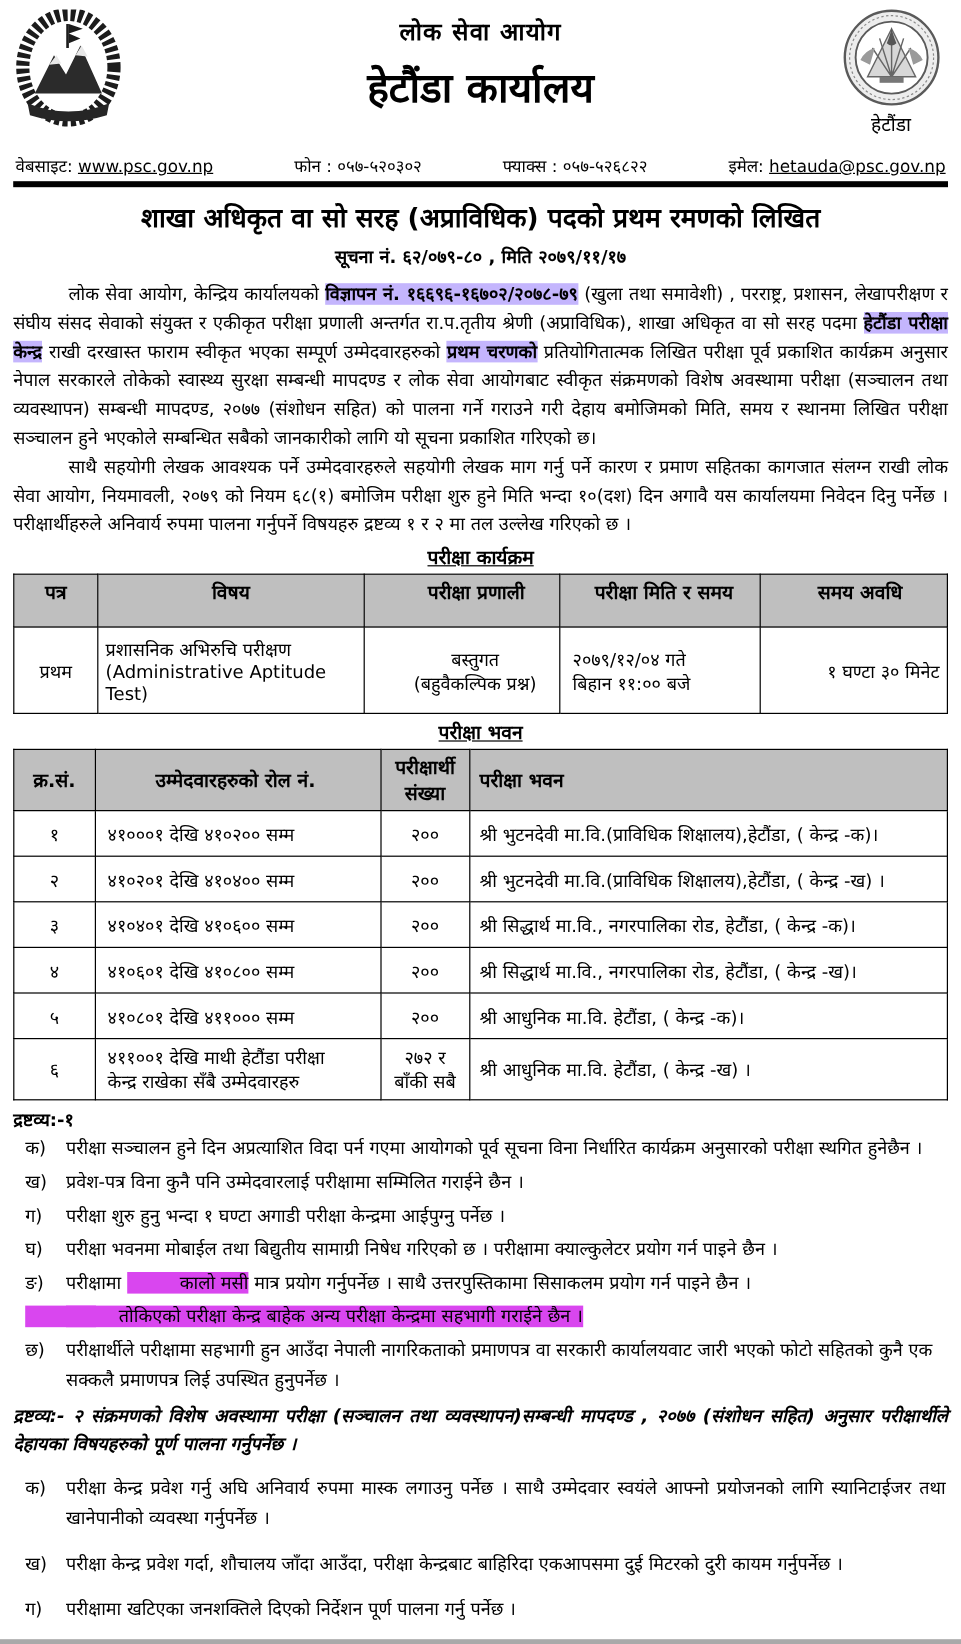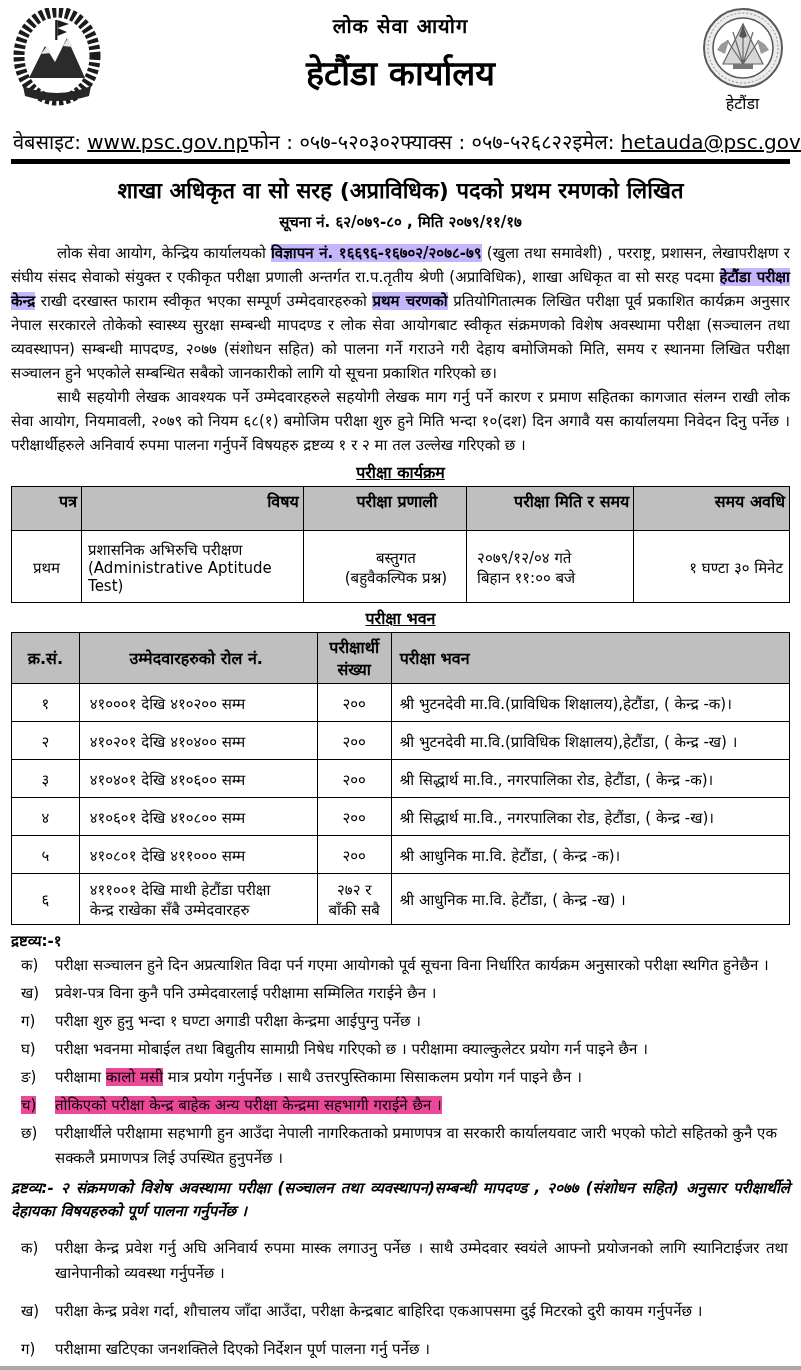"वेबसाइट: www.psc.gov.np" .contact-row { font-size: 20px -> 14px }
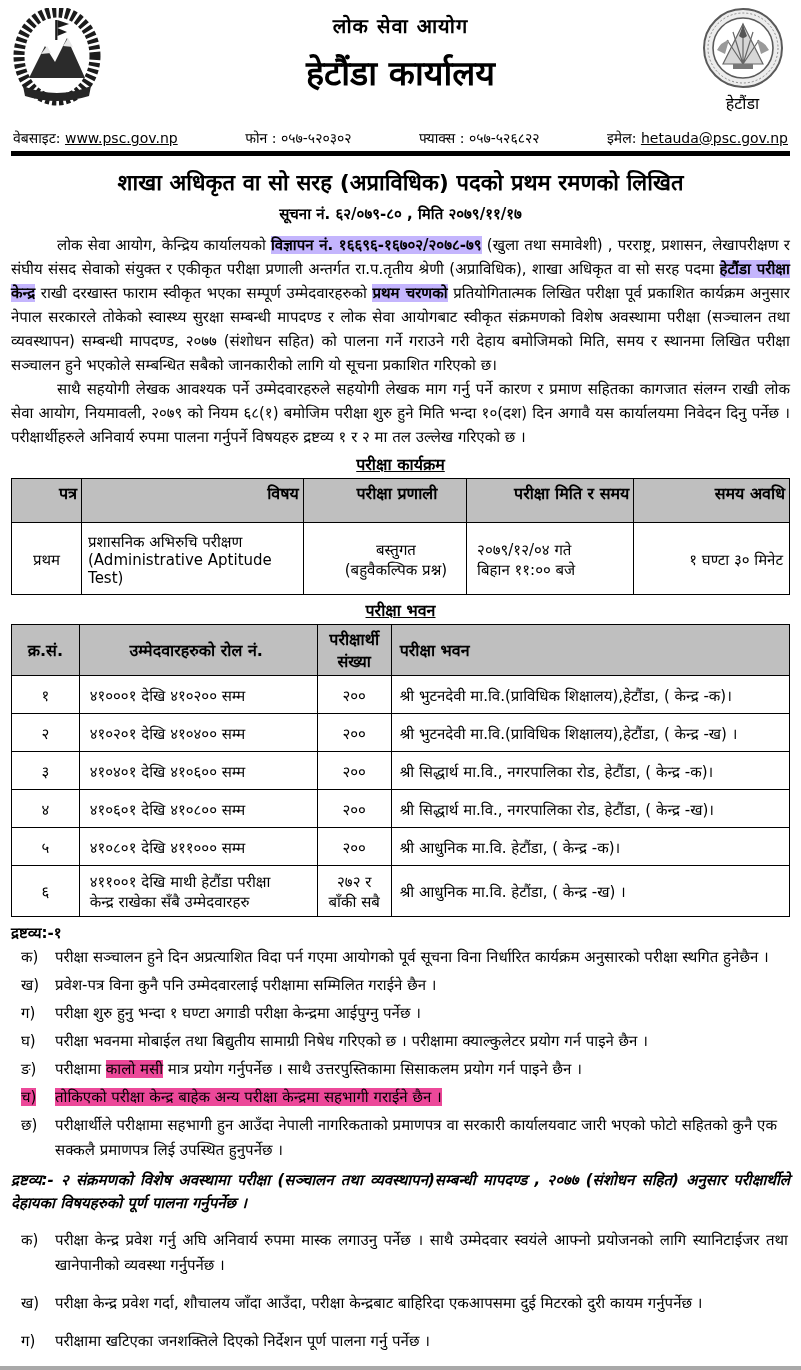"पत्र" .t1 th.c1, .t1 th.c3, .t1 th.c4, .t1 th.c0 { text-align: right -> center }
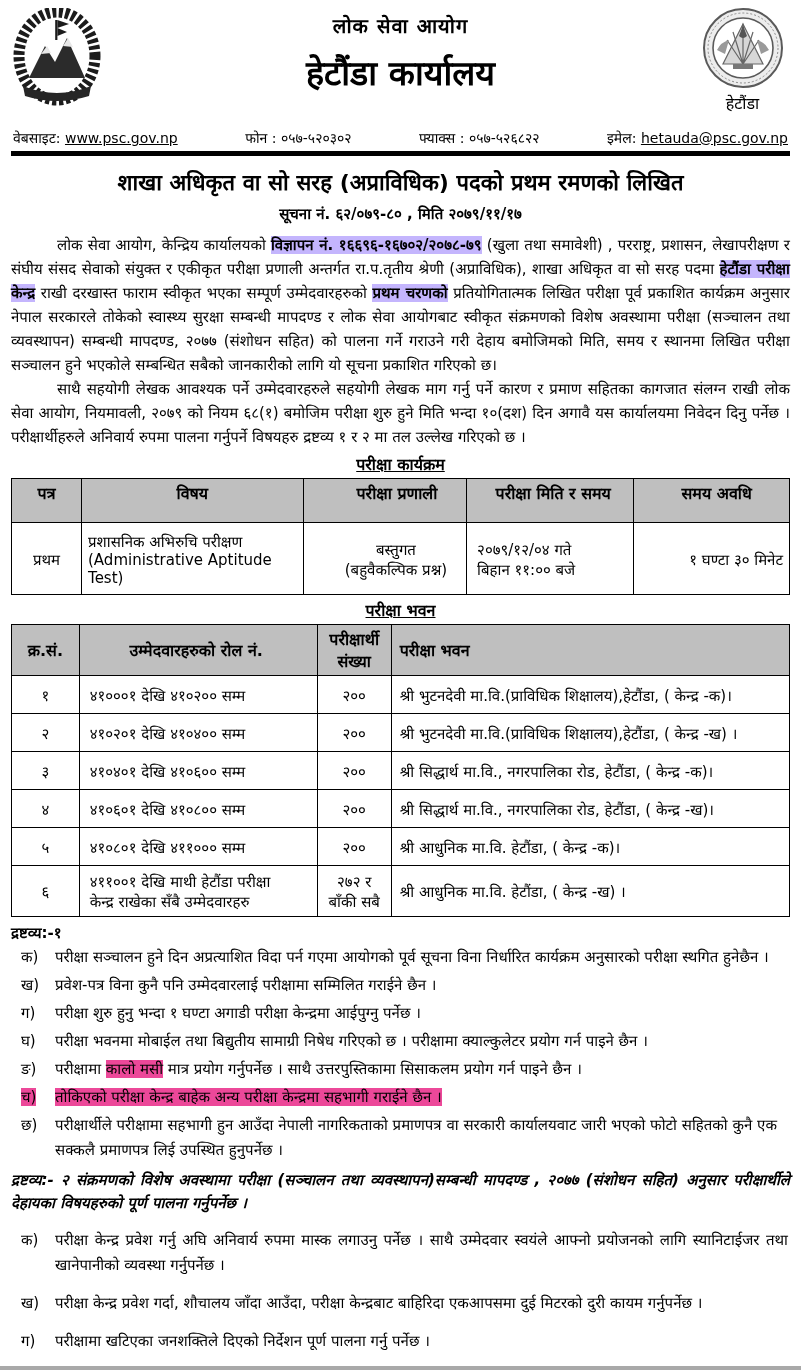"कालो मसी" .s-hl2 { background: #ec4899 -> #d946ef; padding-left: none -> 44px }
